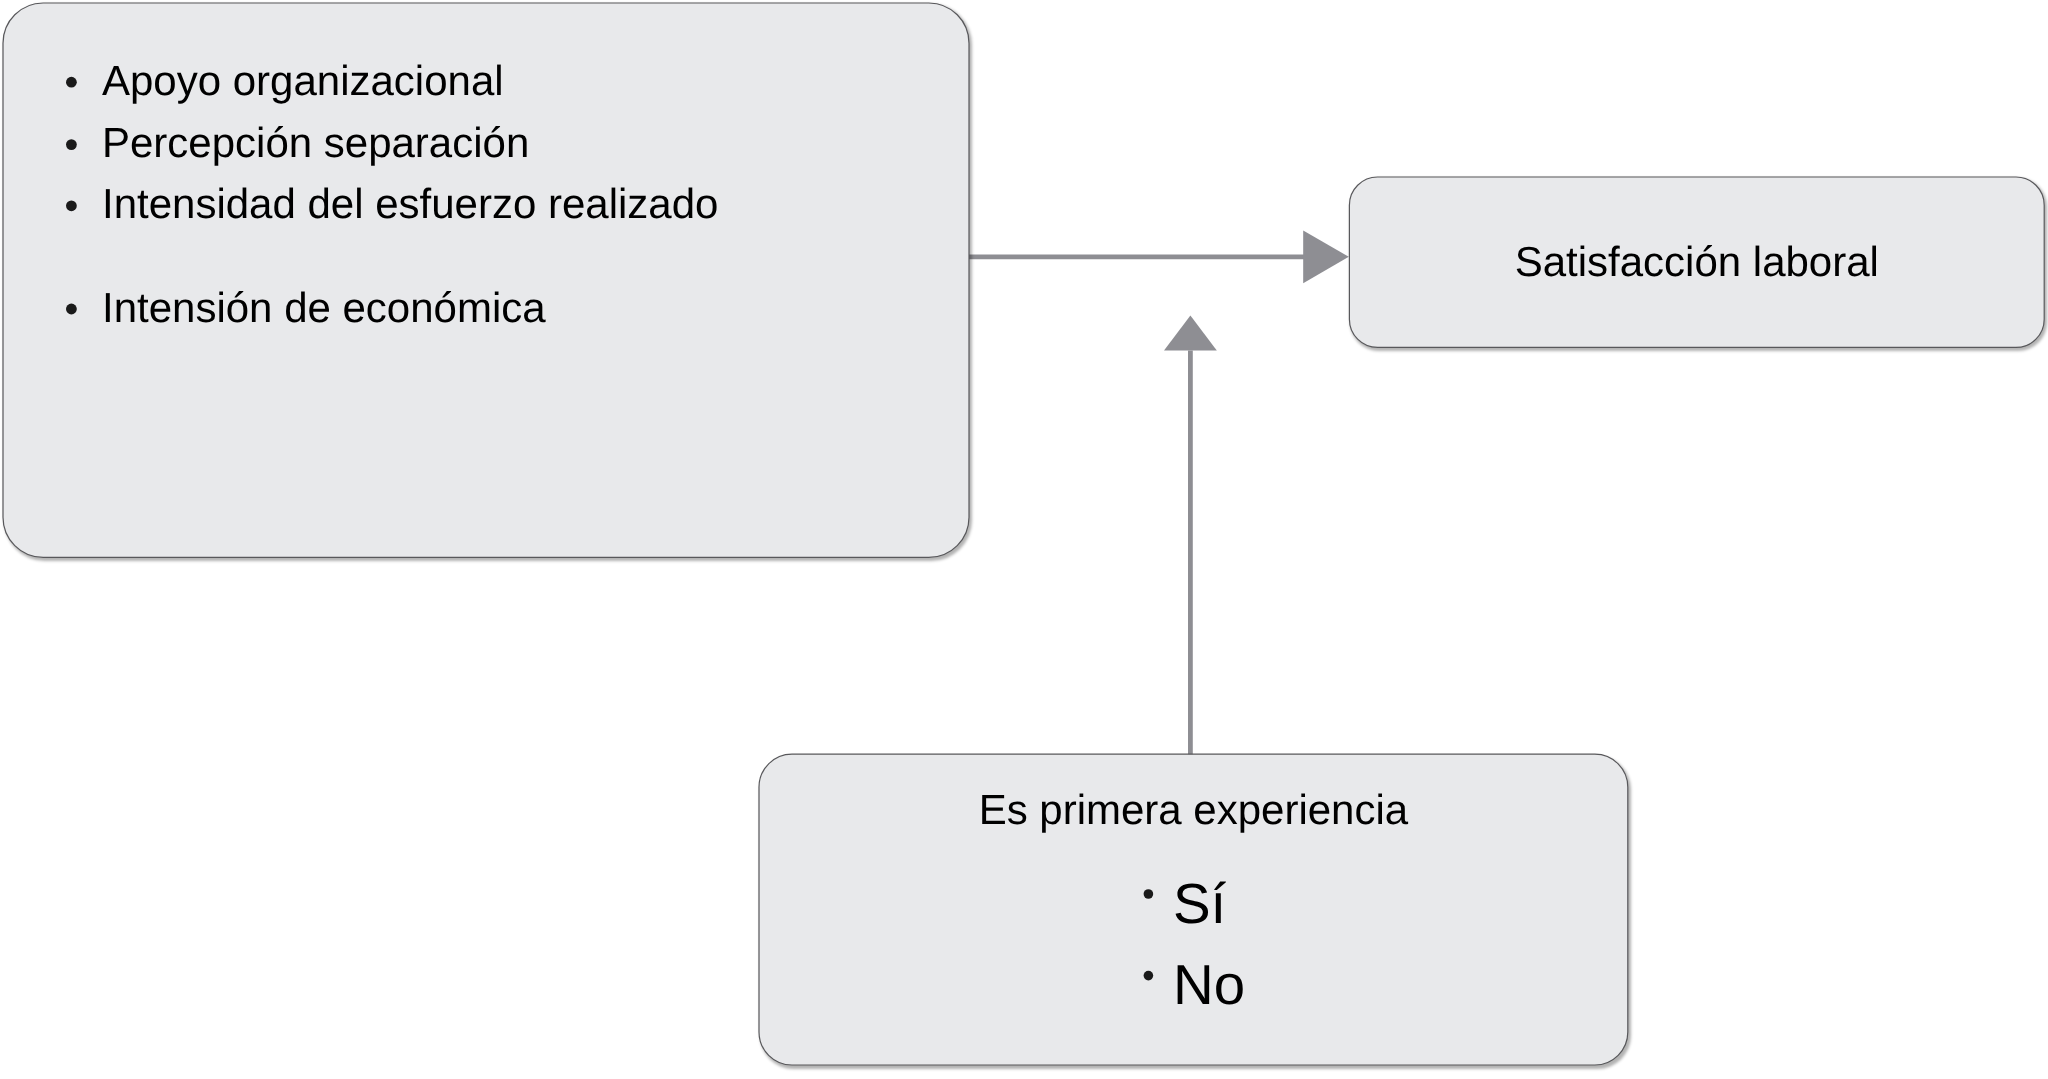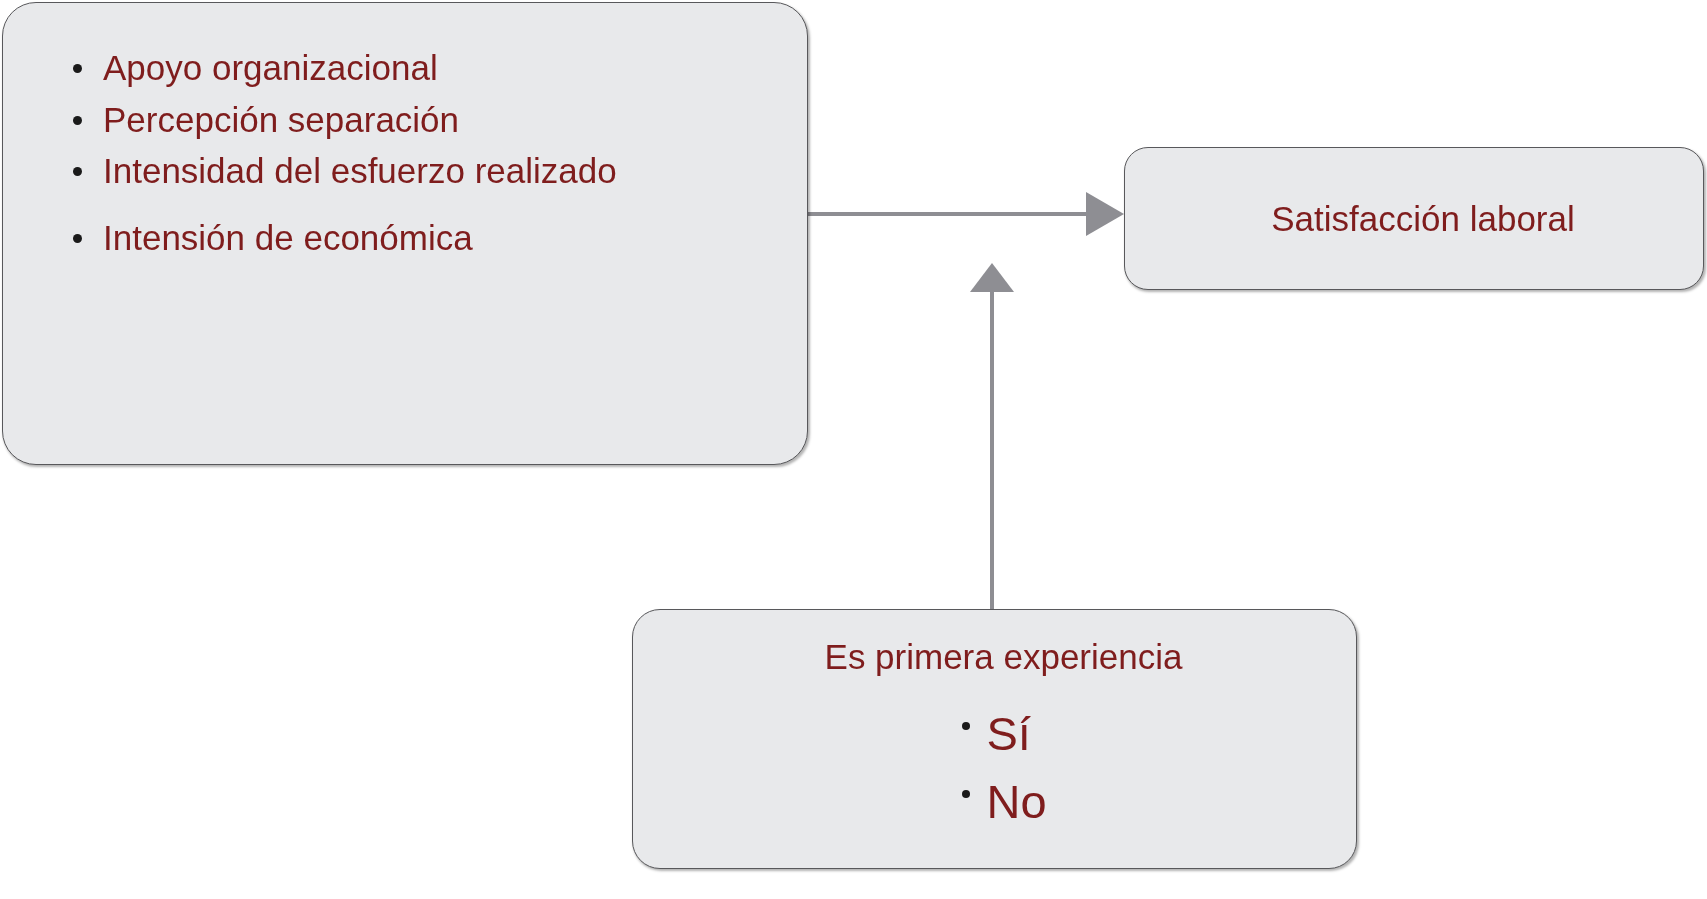"Apoyo organizacional" .node { color: #7f1d1d -> #000000; padding-left: 18px -> none }
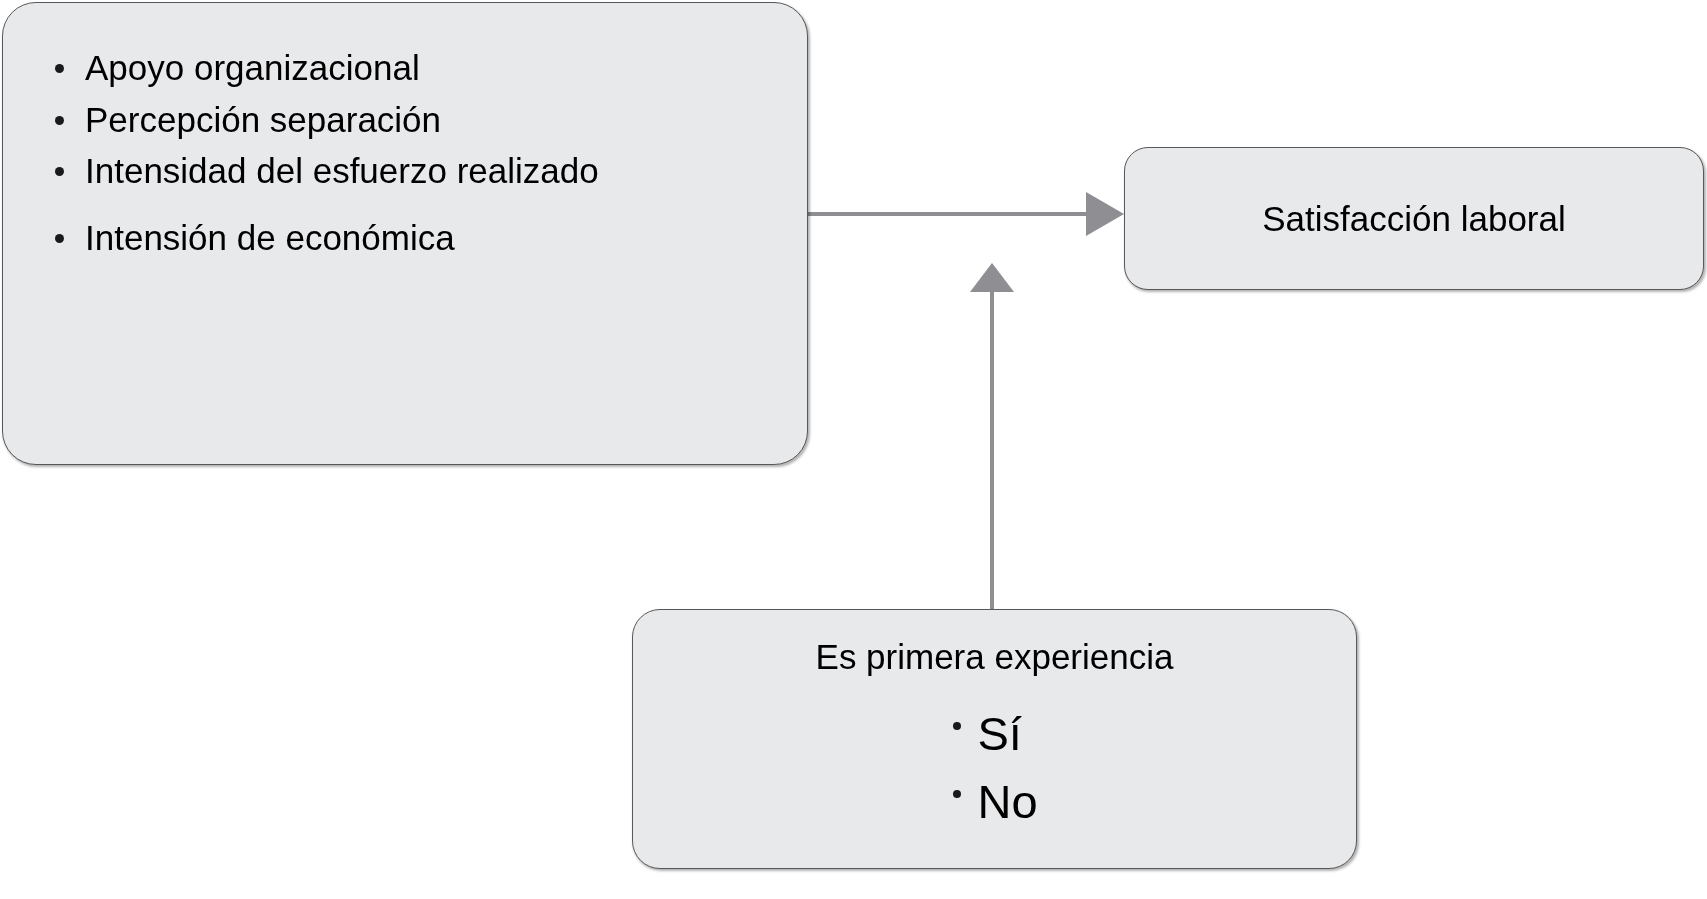"Intensidad del esfuerzo realizado" #box-antecedents li.gap-after { margin-bottom: 17px -> 36px }
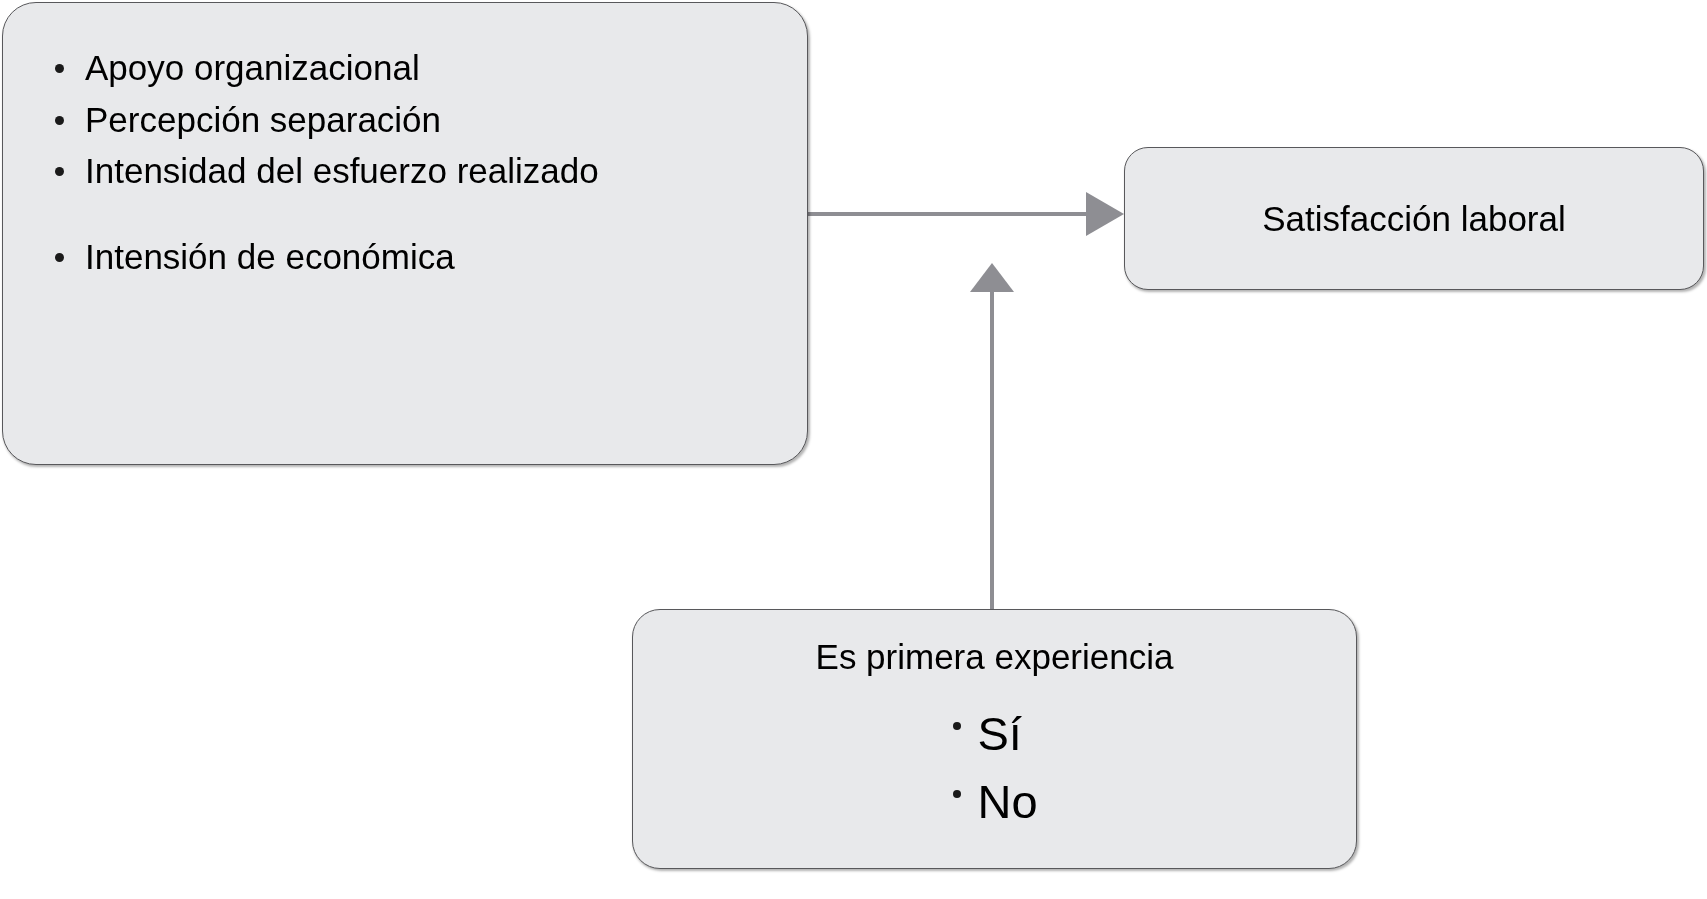"Es primera experiencia" #box-moderator { top: 609px -> 628px }
